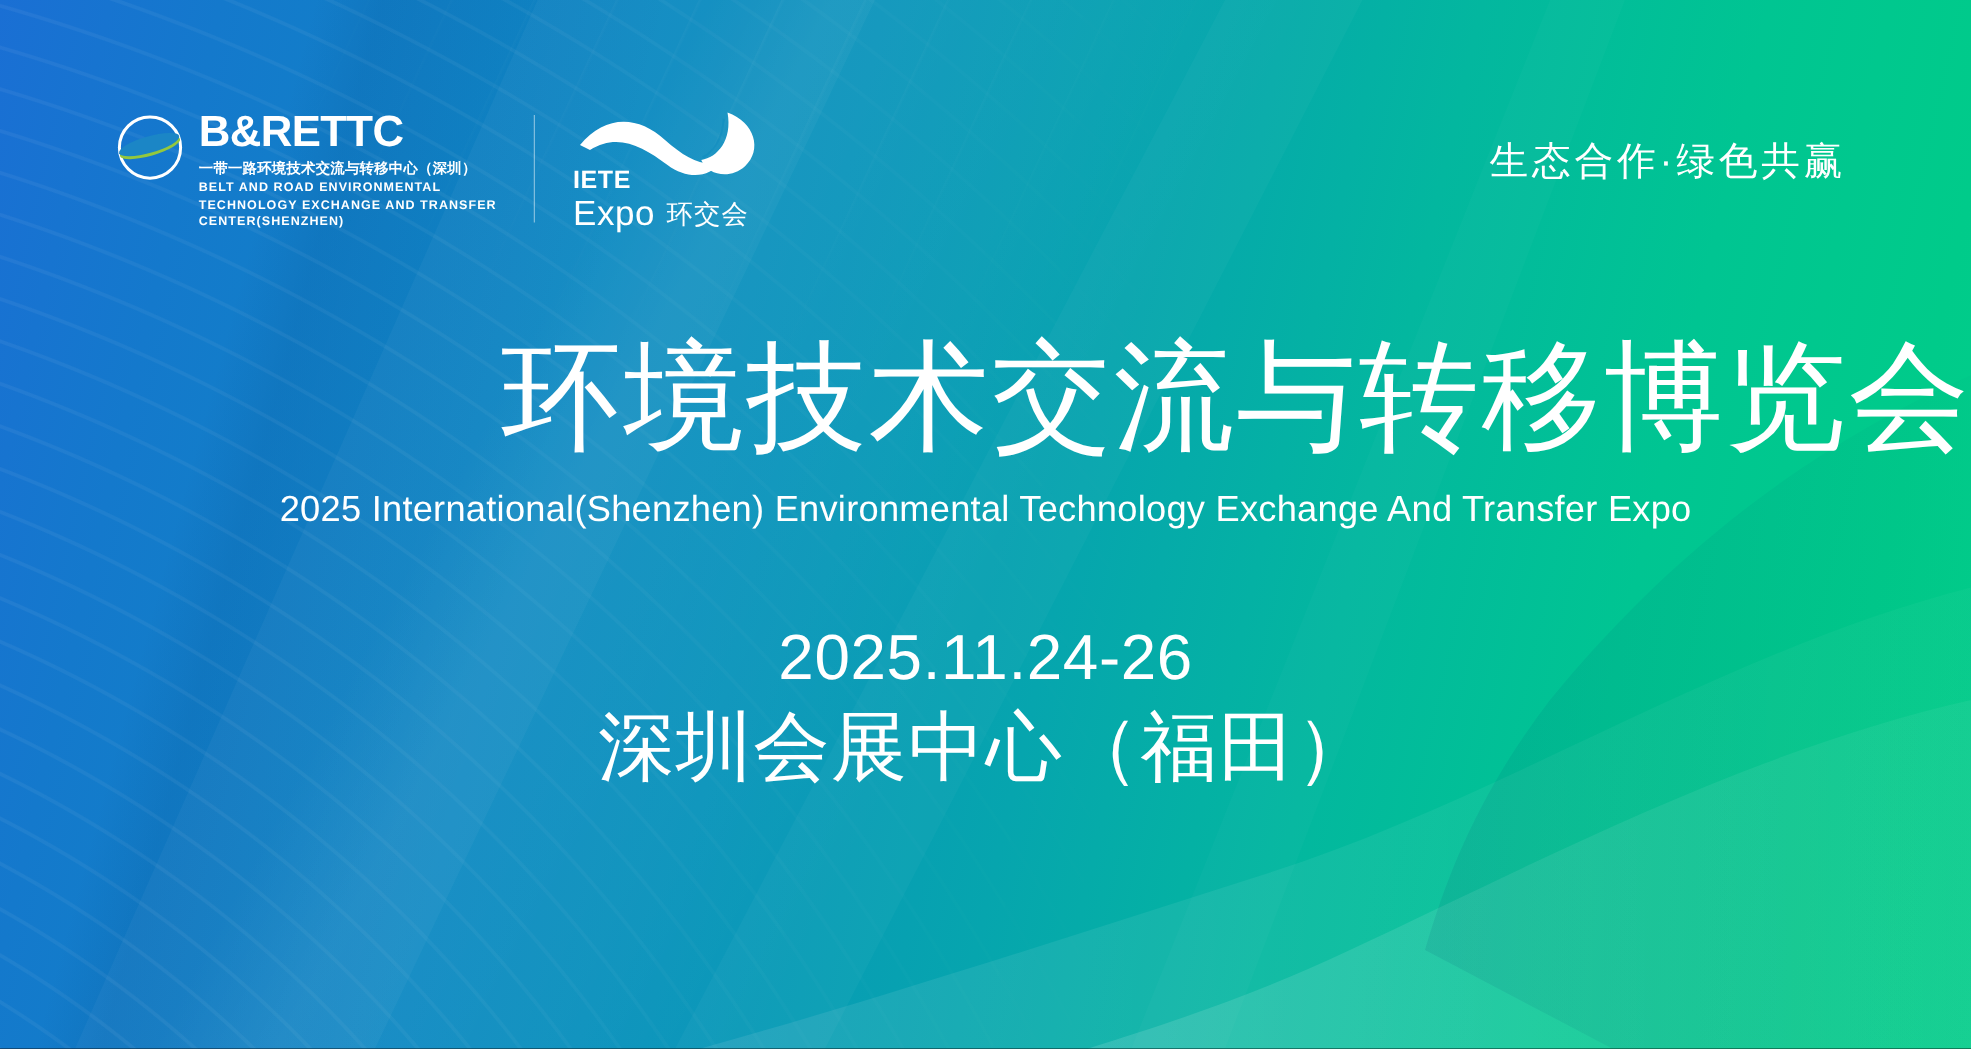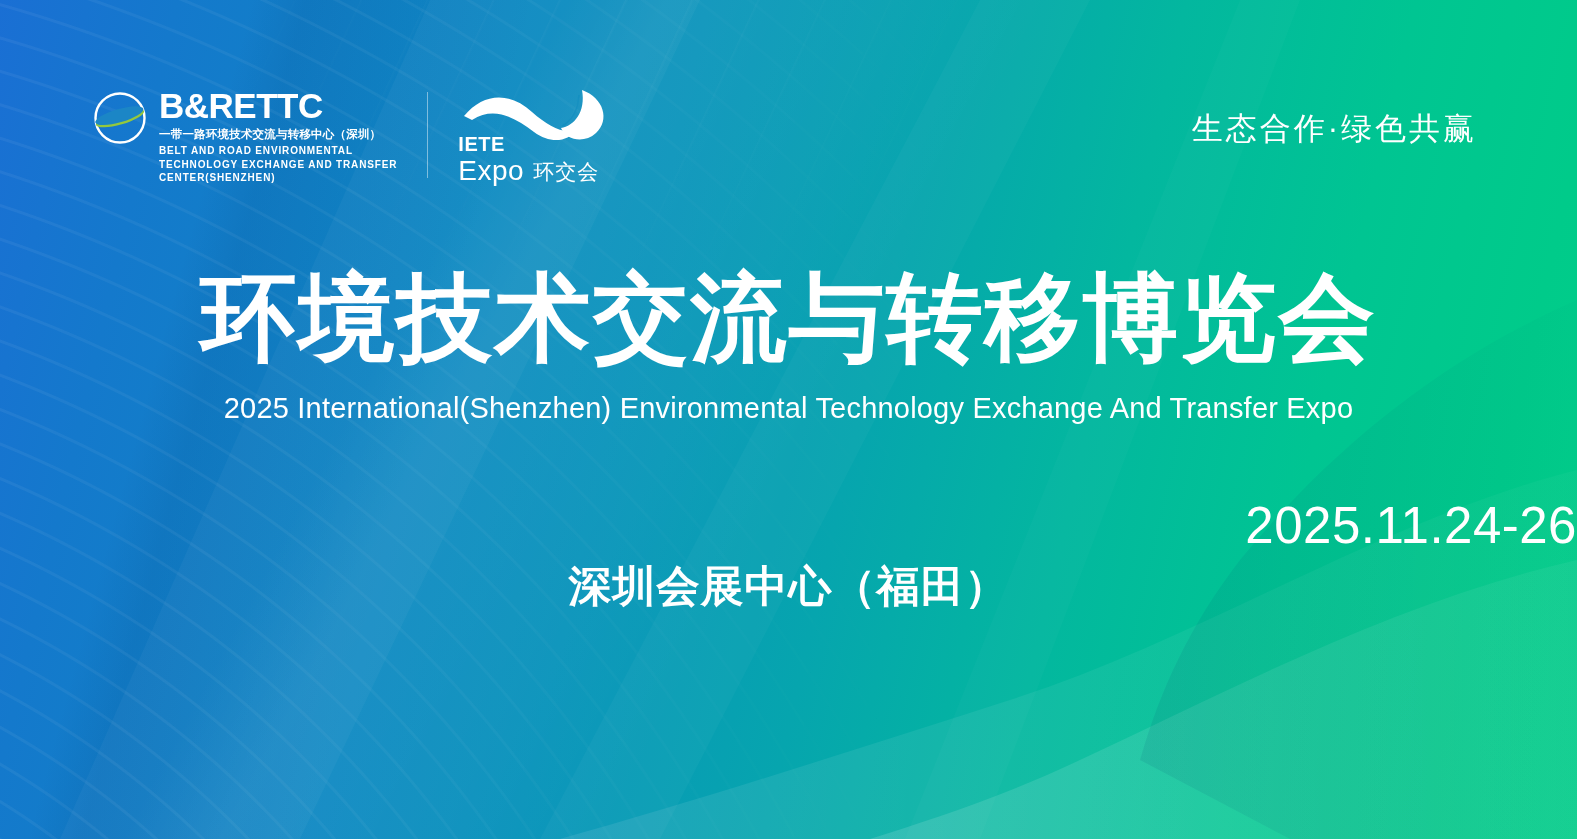"环境技术交流与转移博览会" .title-line2 { font-weight: bold -> normal; text-align: none -> right }
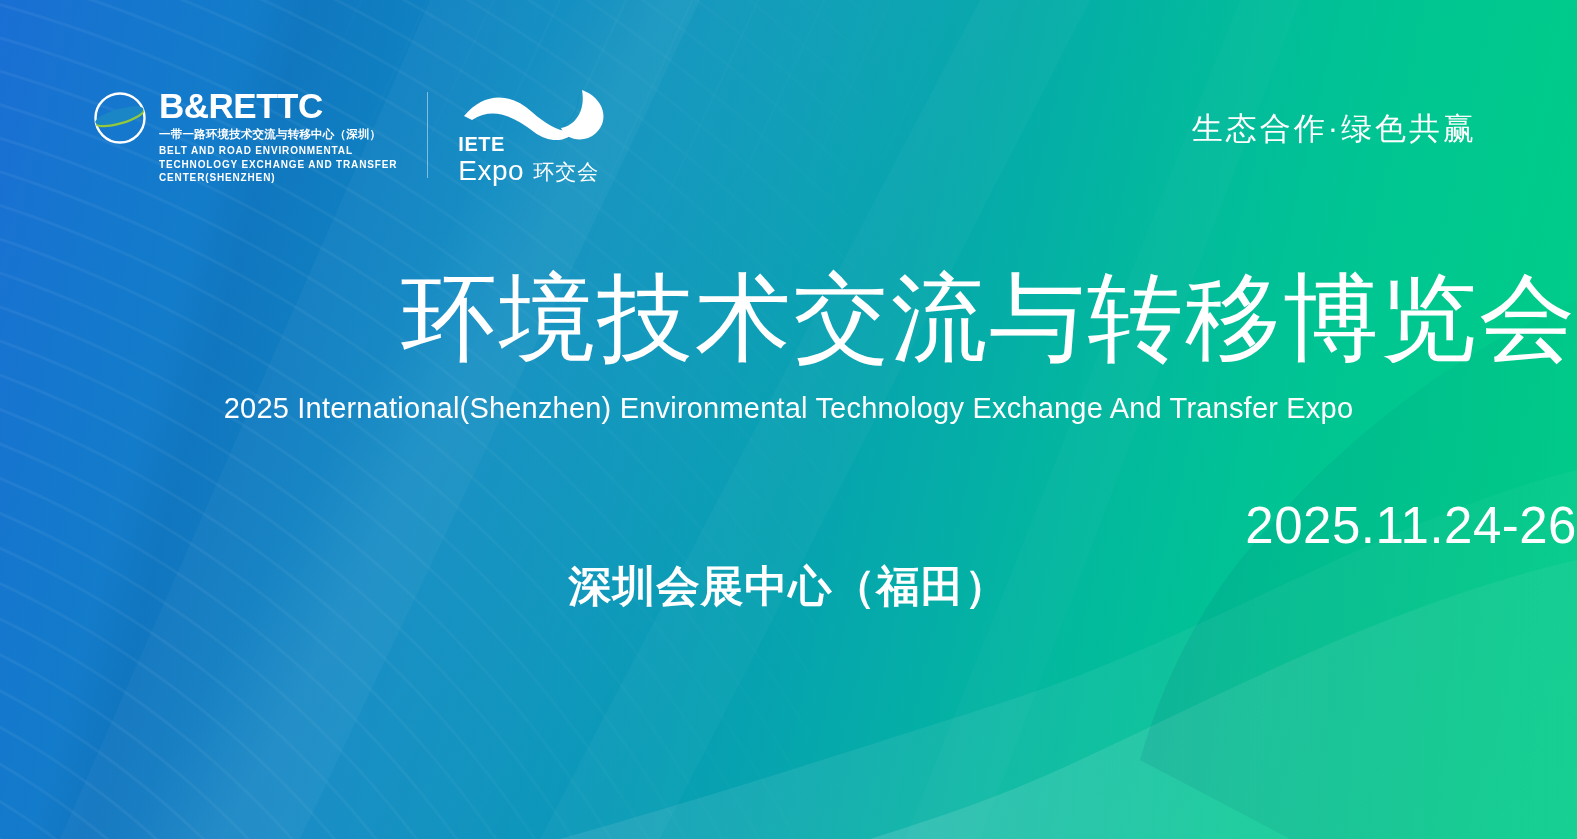"2025.11.24-26" .date-text { text-align: right -> none }
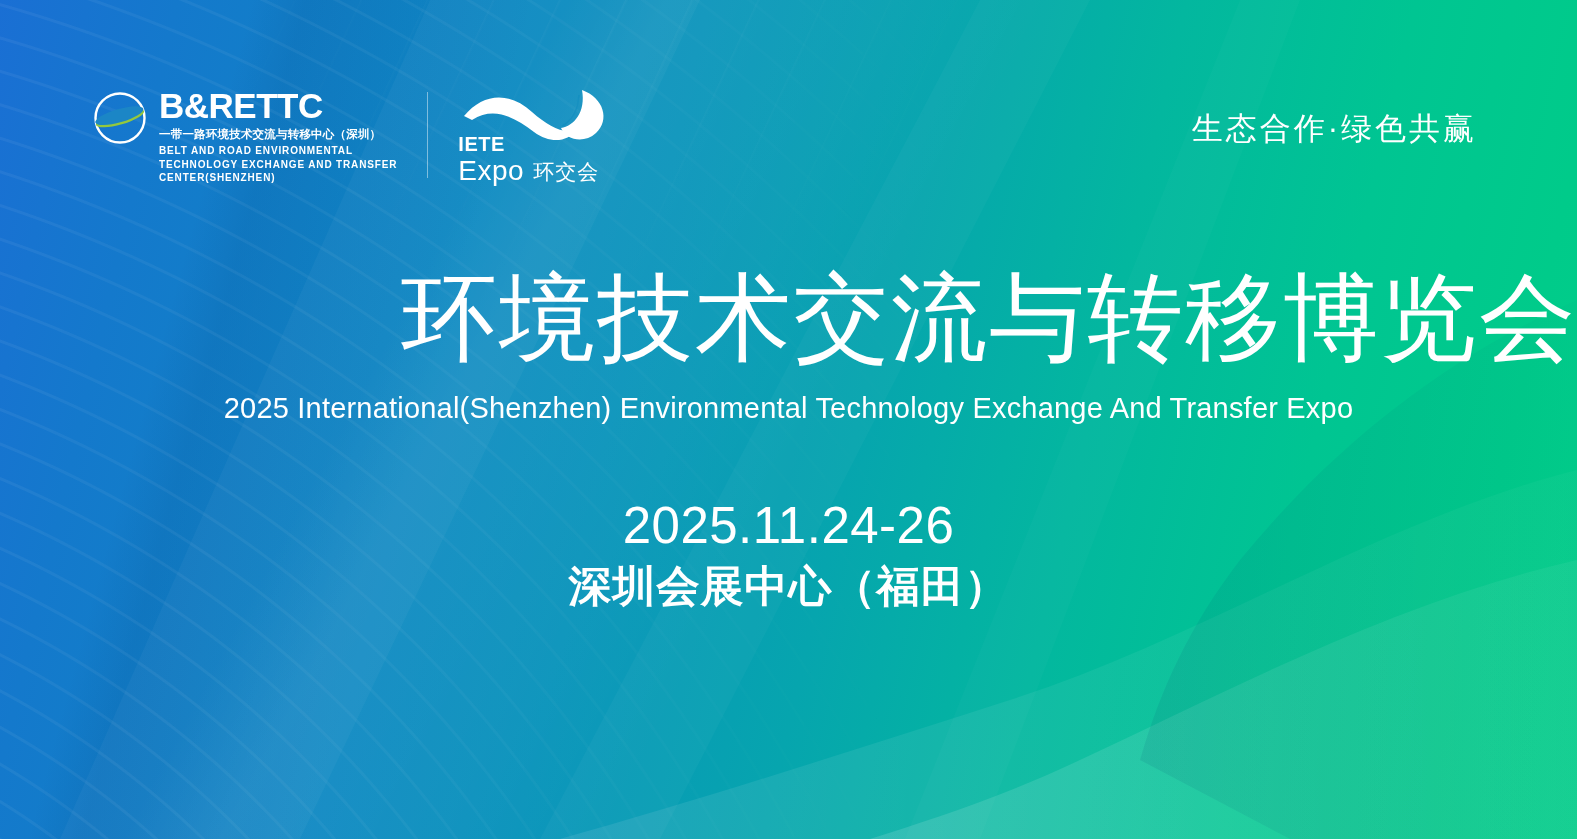"深圳会展中心（福田）" .venue-text { font-size: 43px -> 61px; font-weight: 700 -> 400 }
